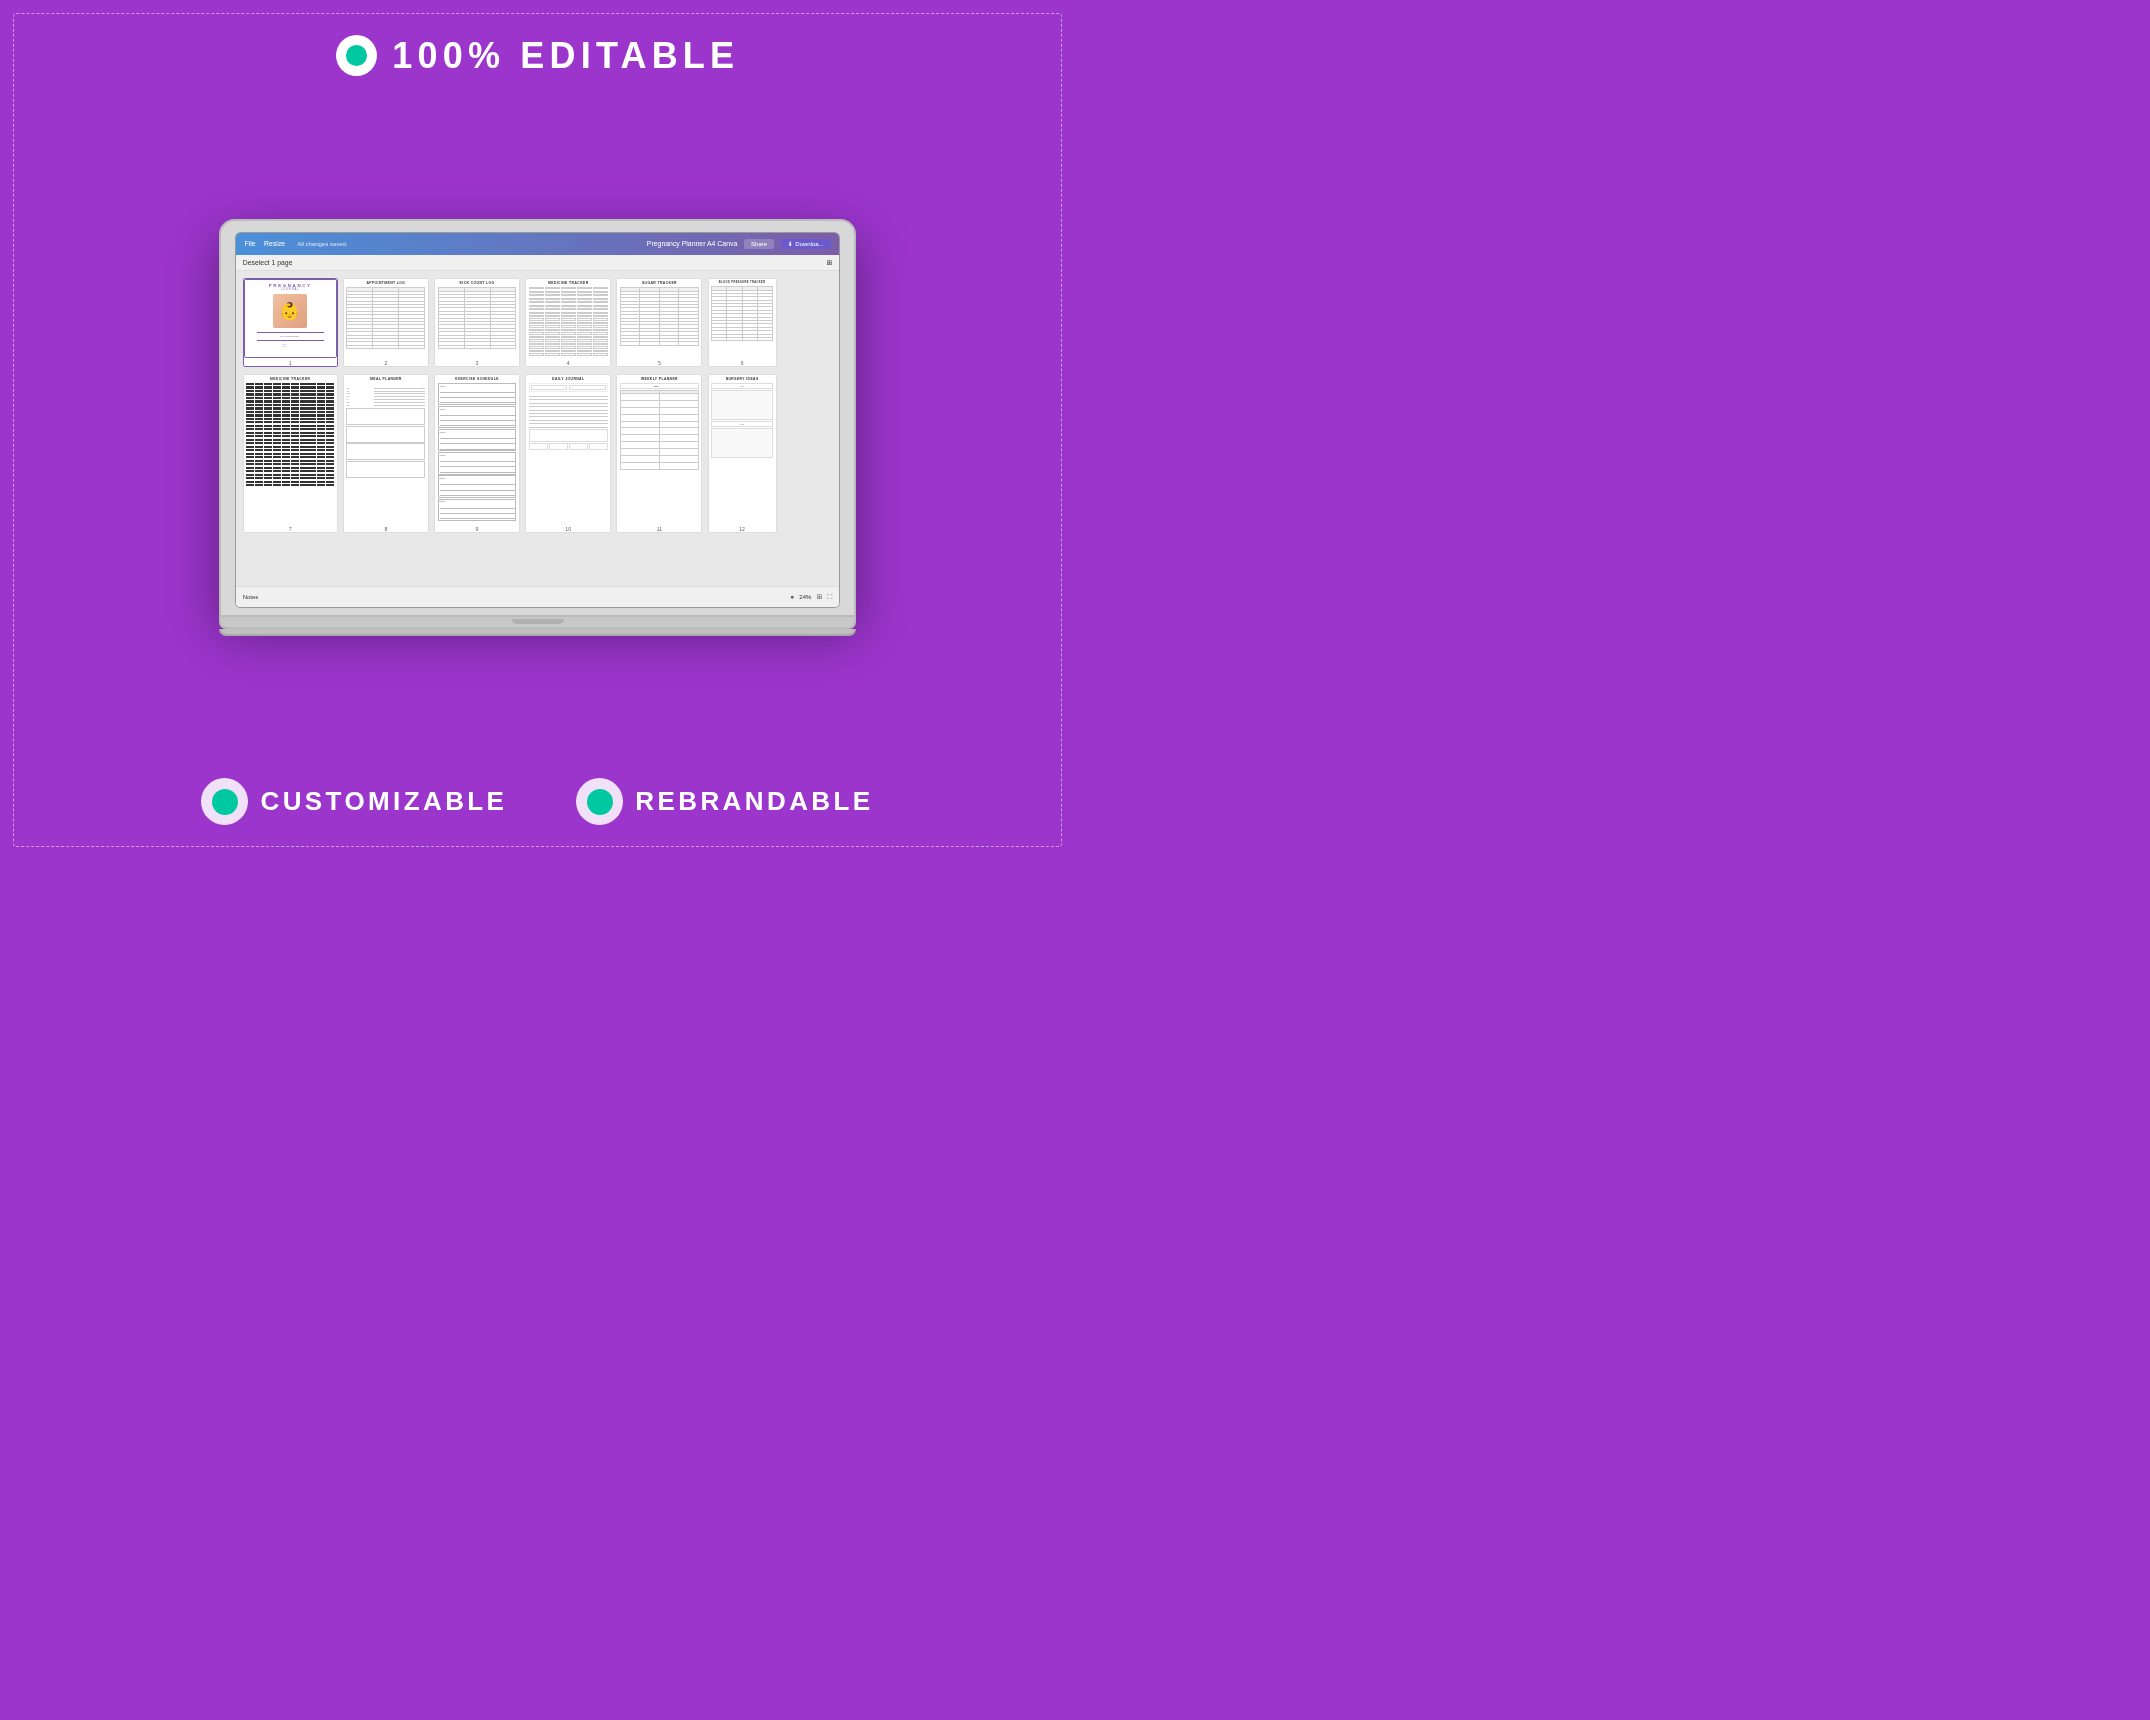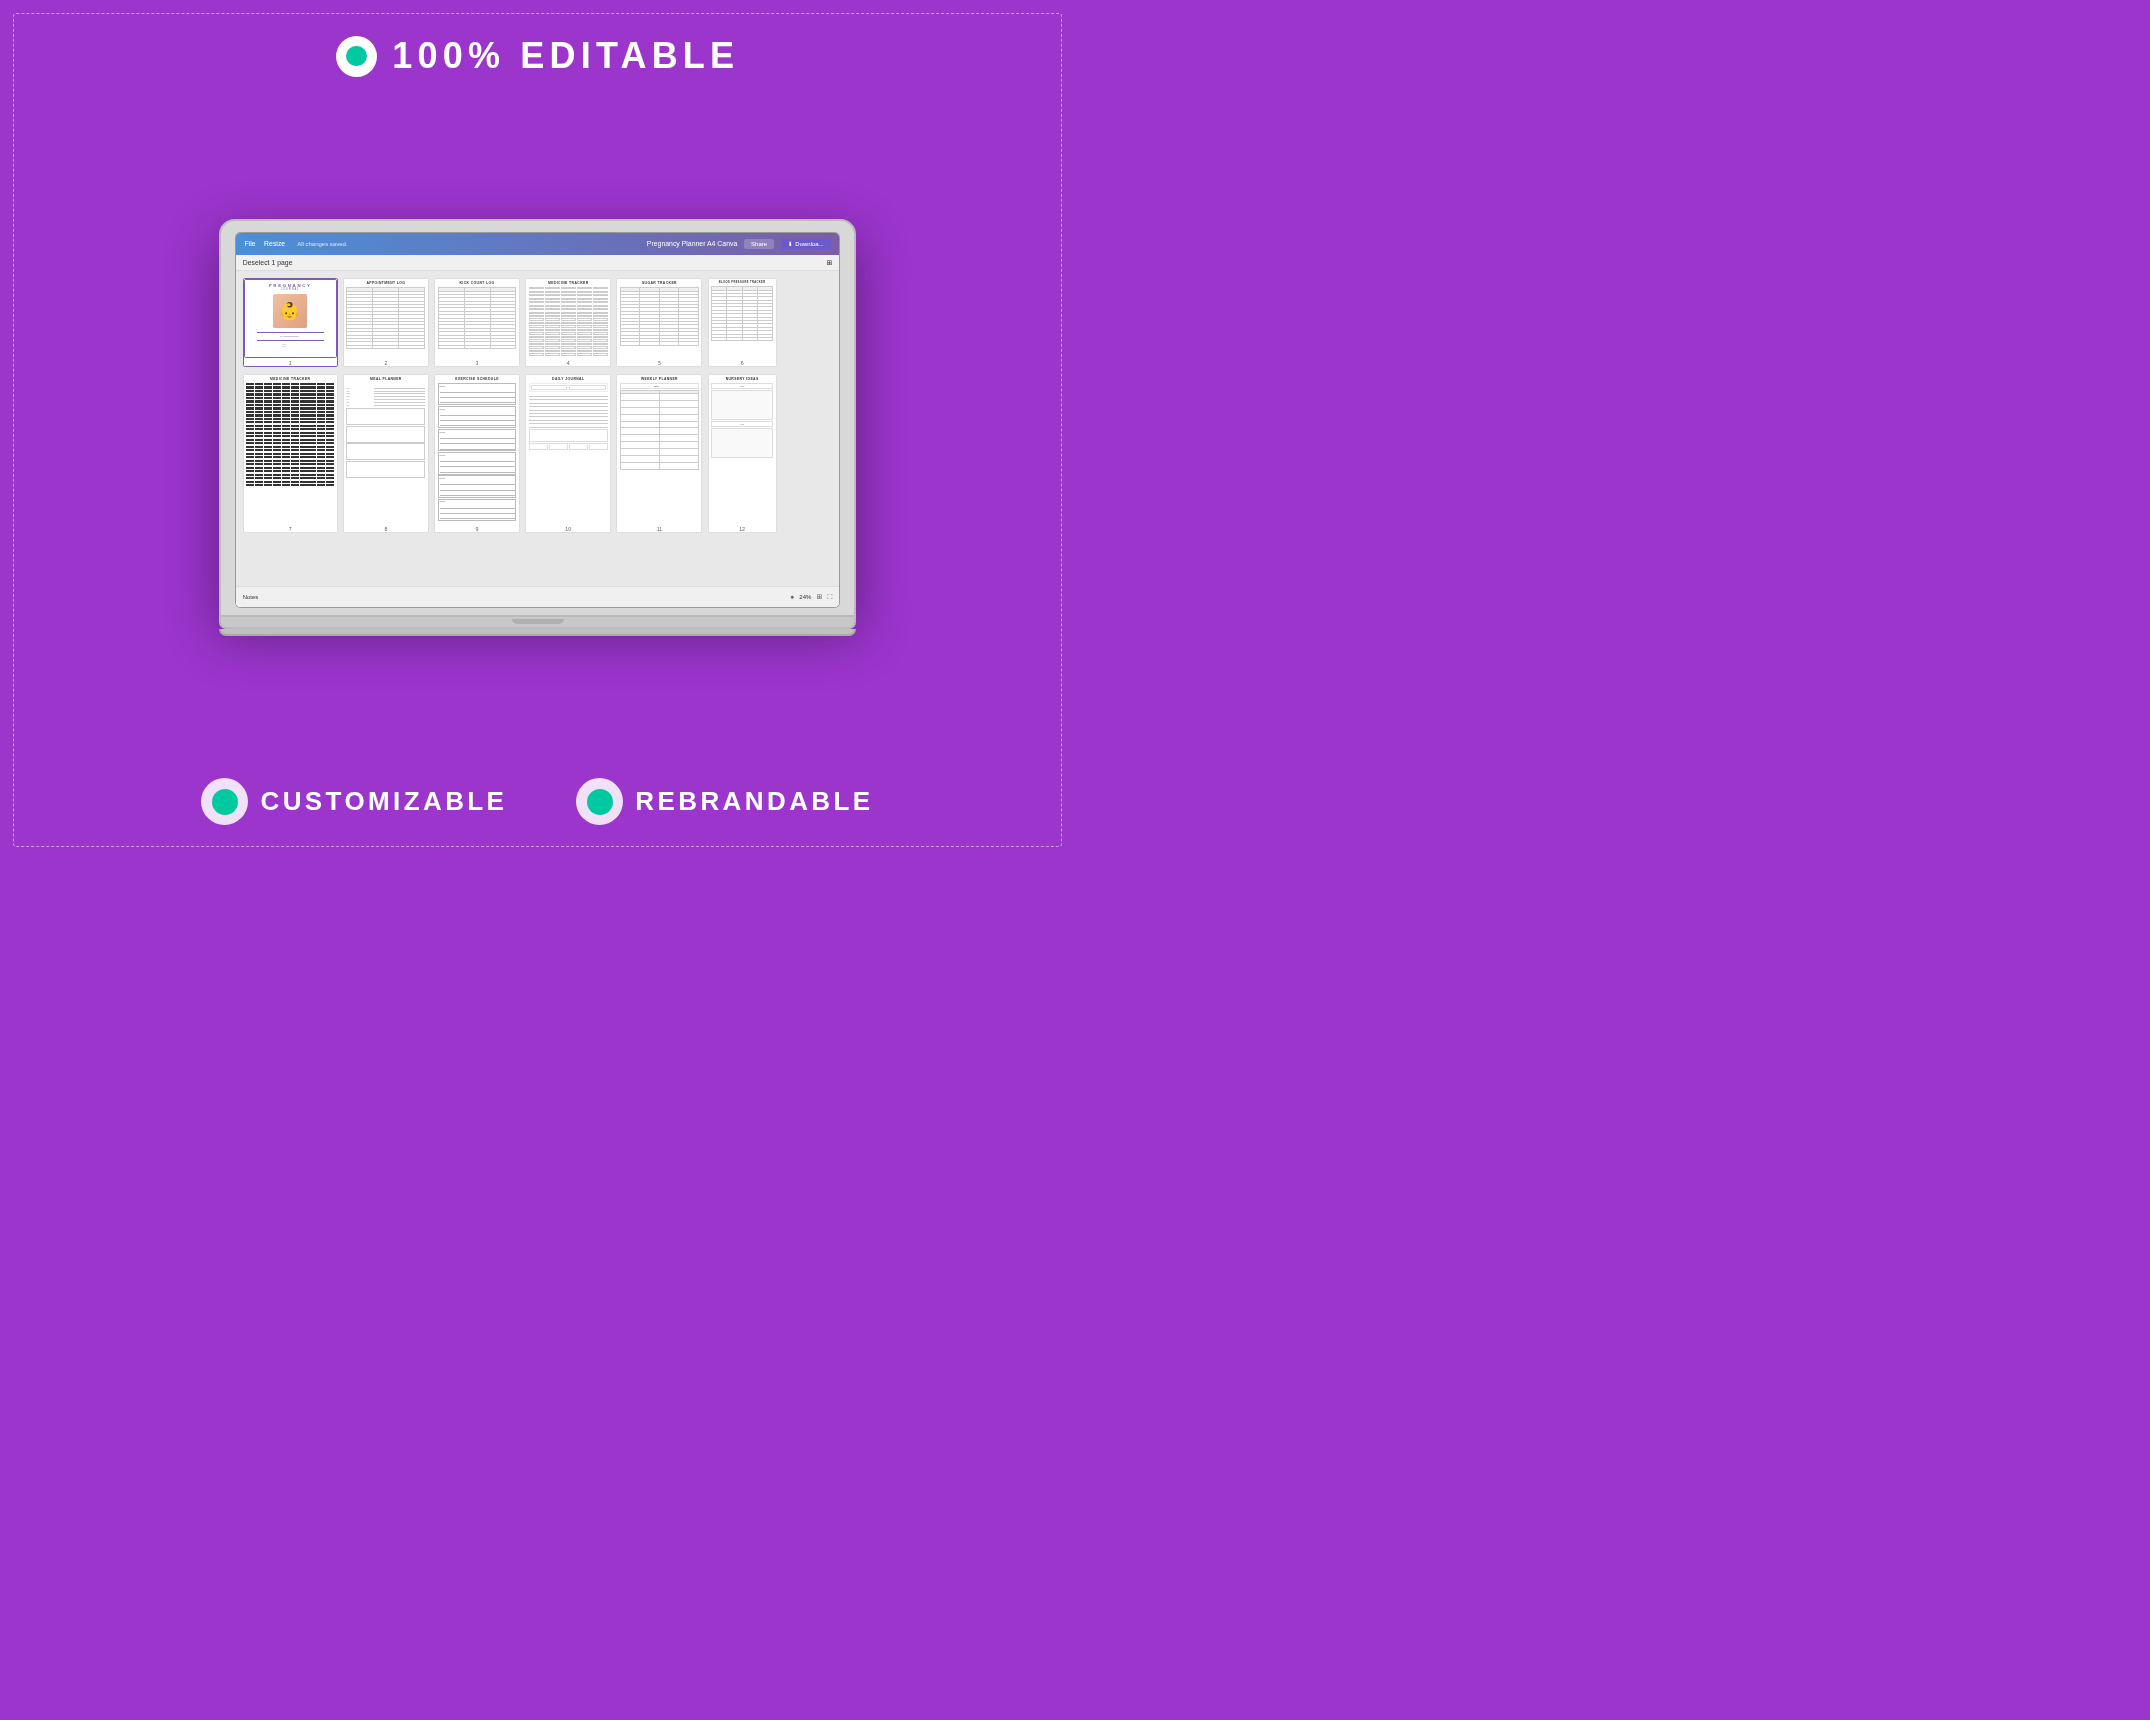"100% EDITABLE" .top-section { align-items: flex-end -> center }
